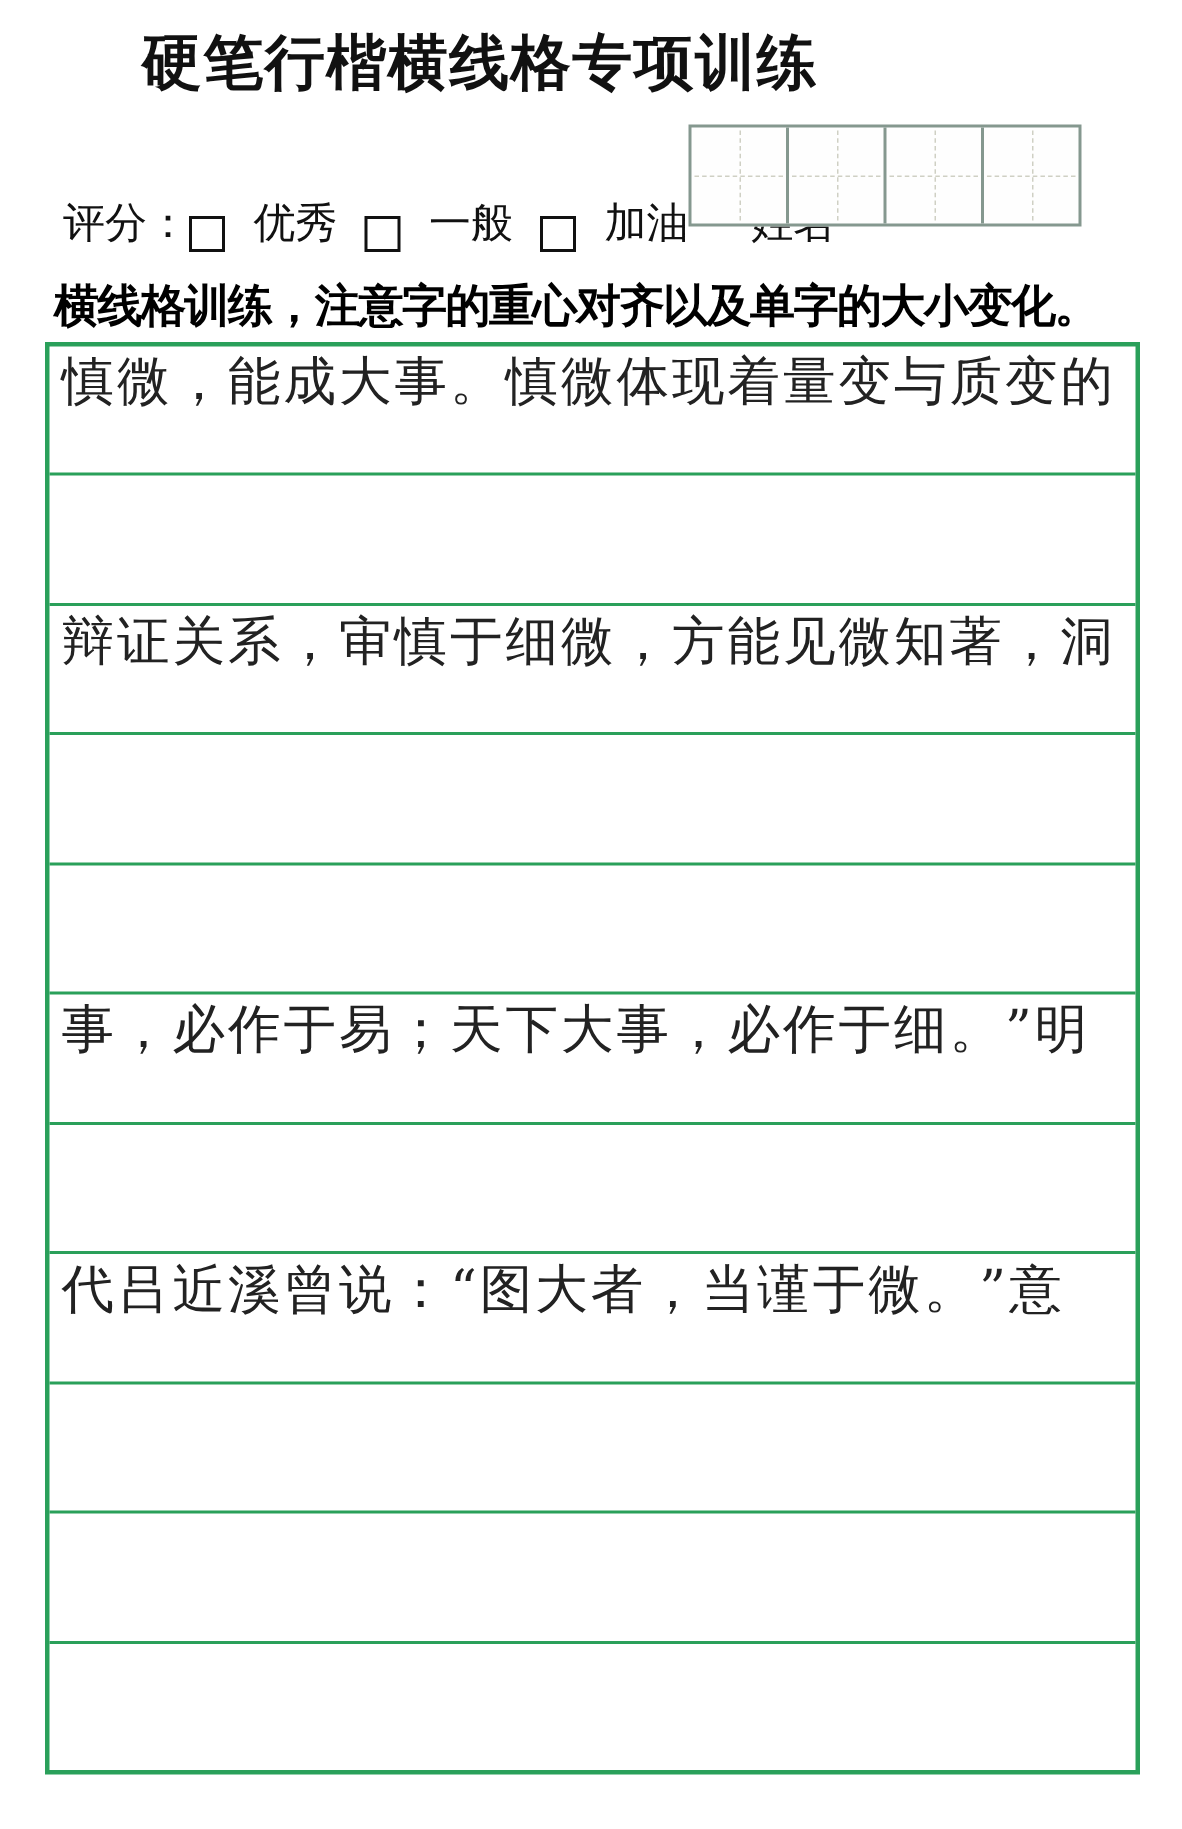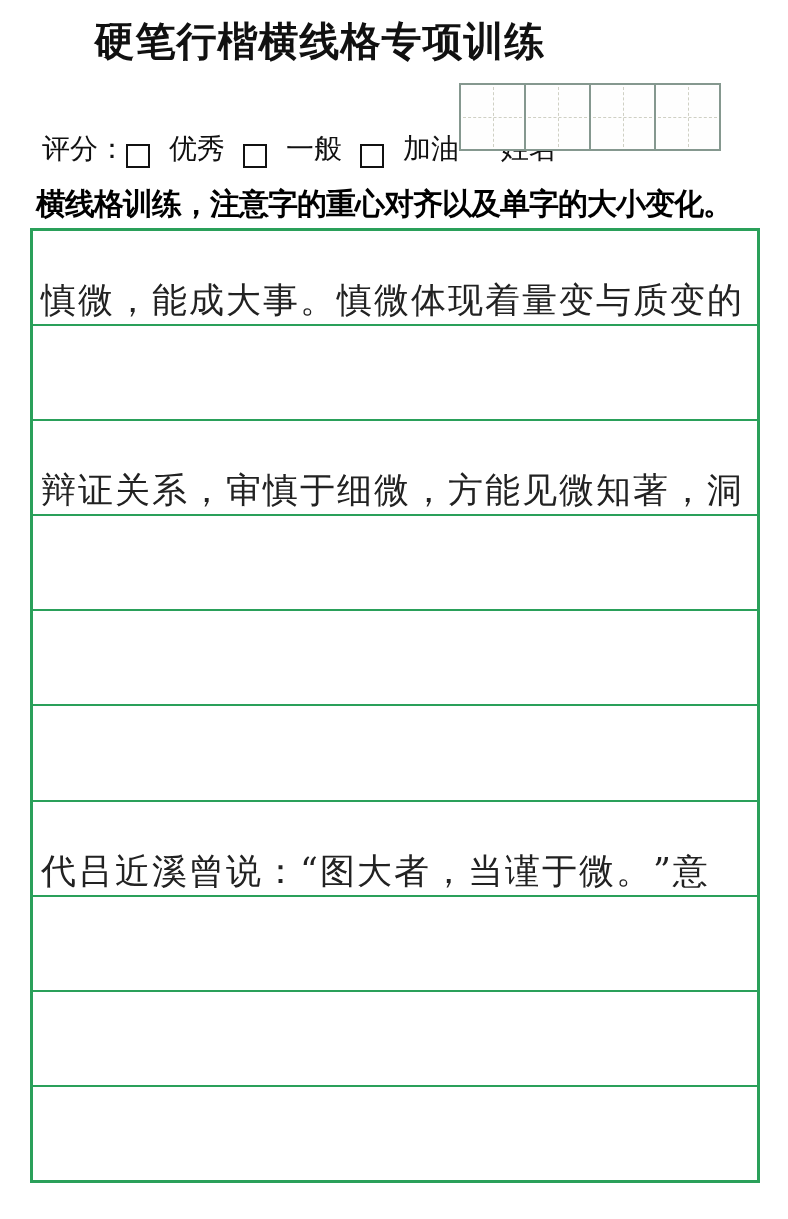"慎微，能成大事。慎微体现着量变与质变的" .p-row { align-items: flex-end -> flex-start }
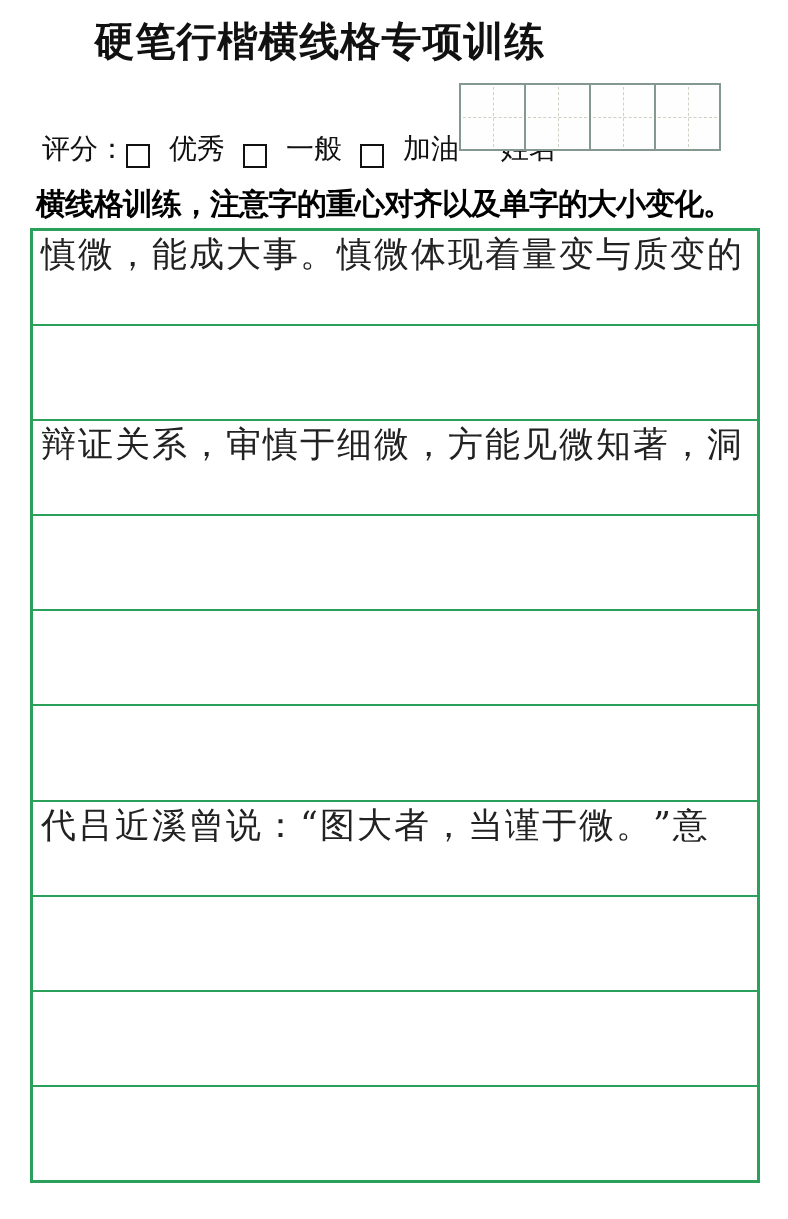"事，必作于易；天下大事，必作于细。”明" div.p-row { html: none -> <div> <span>事，必作于易；天下大事，必作于细。”明</span> </div> }
